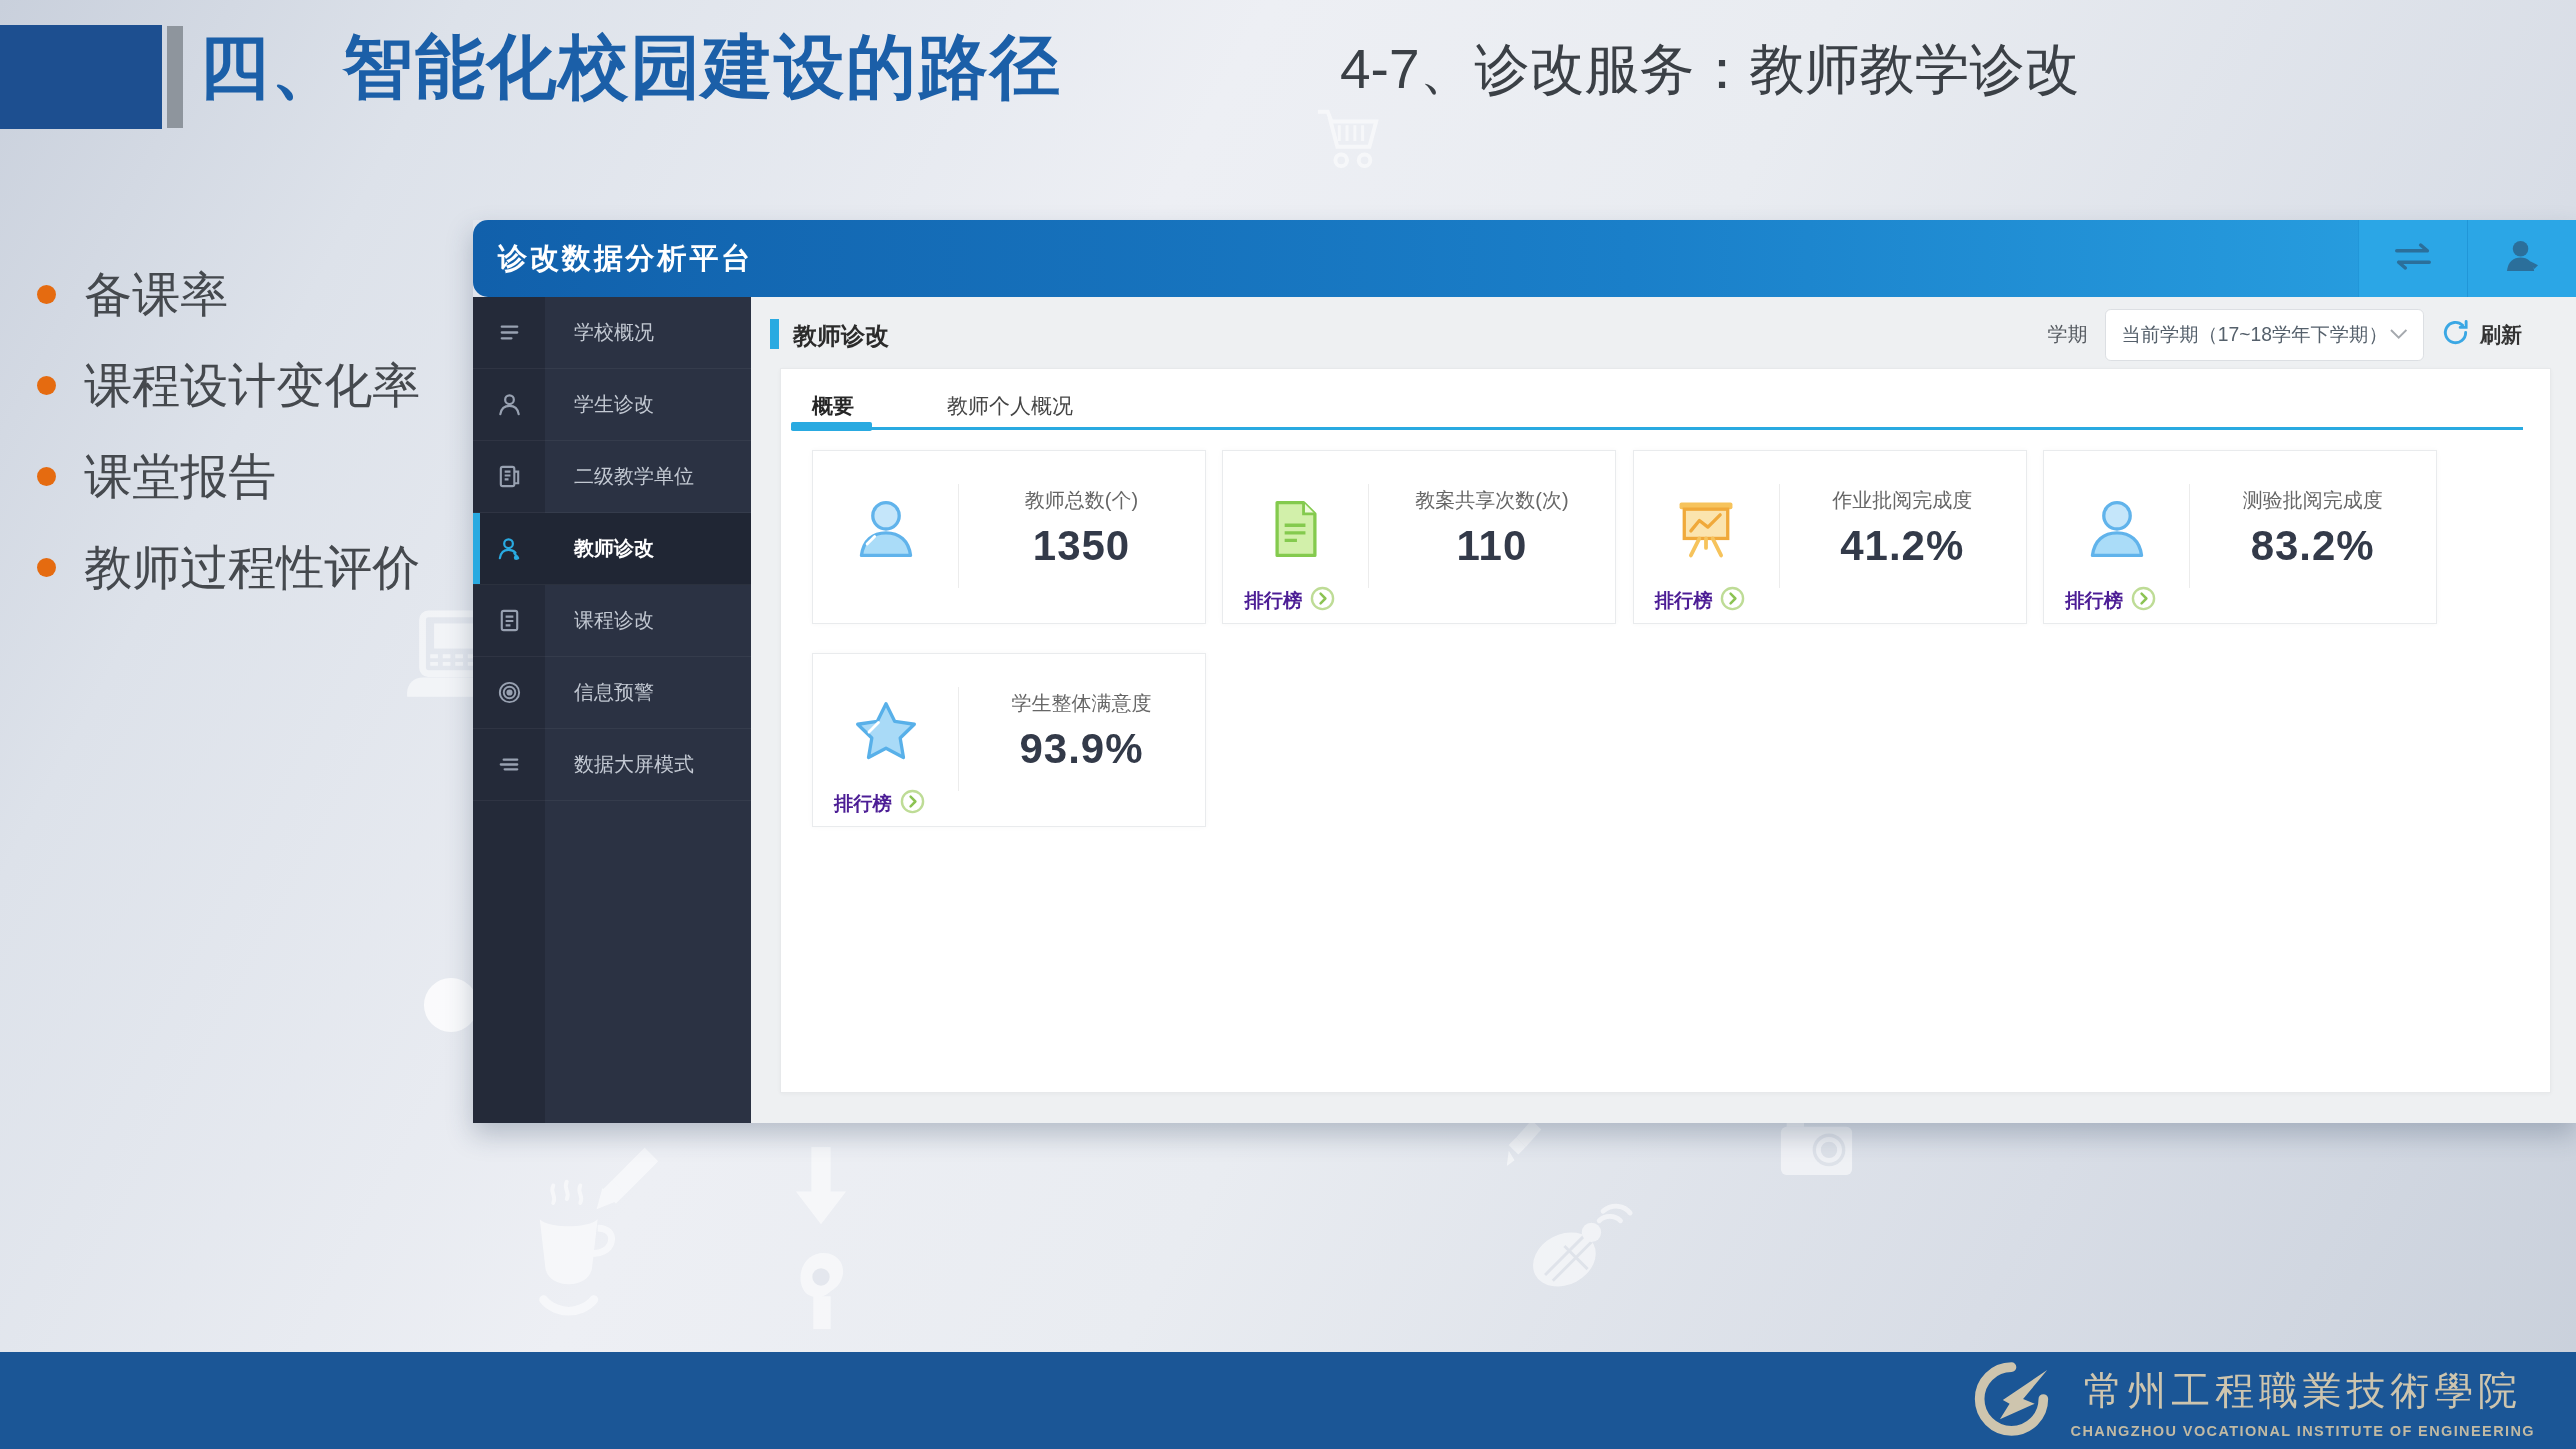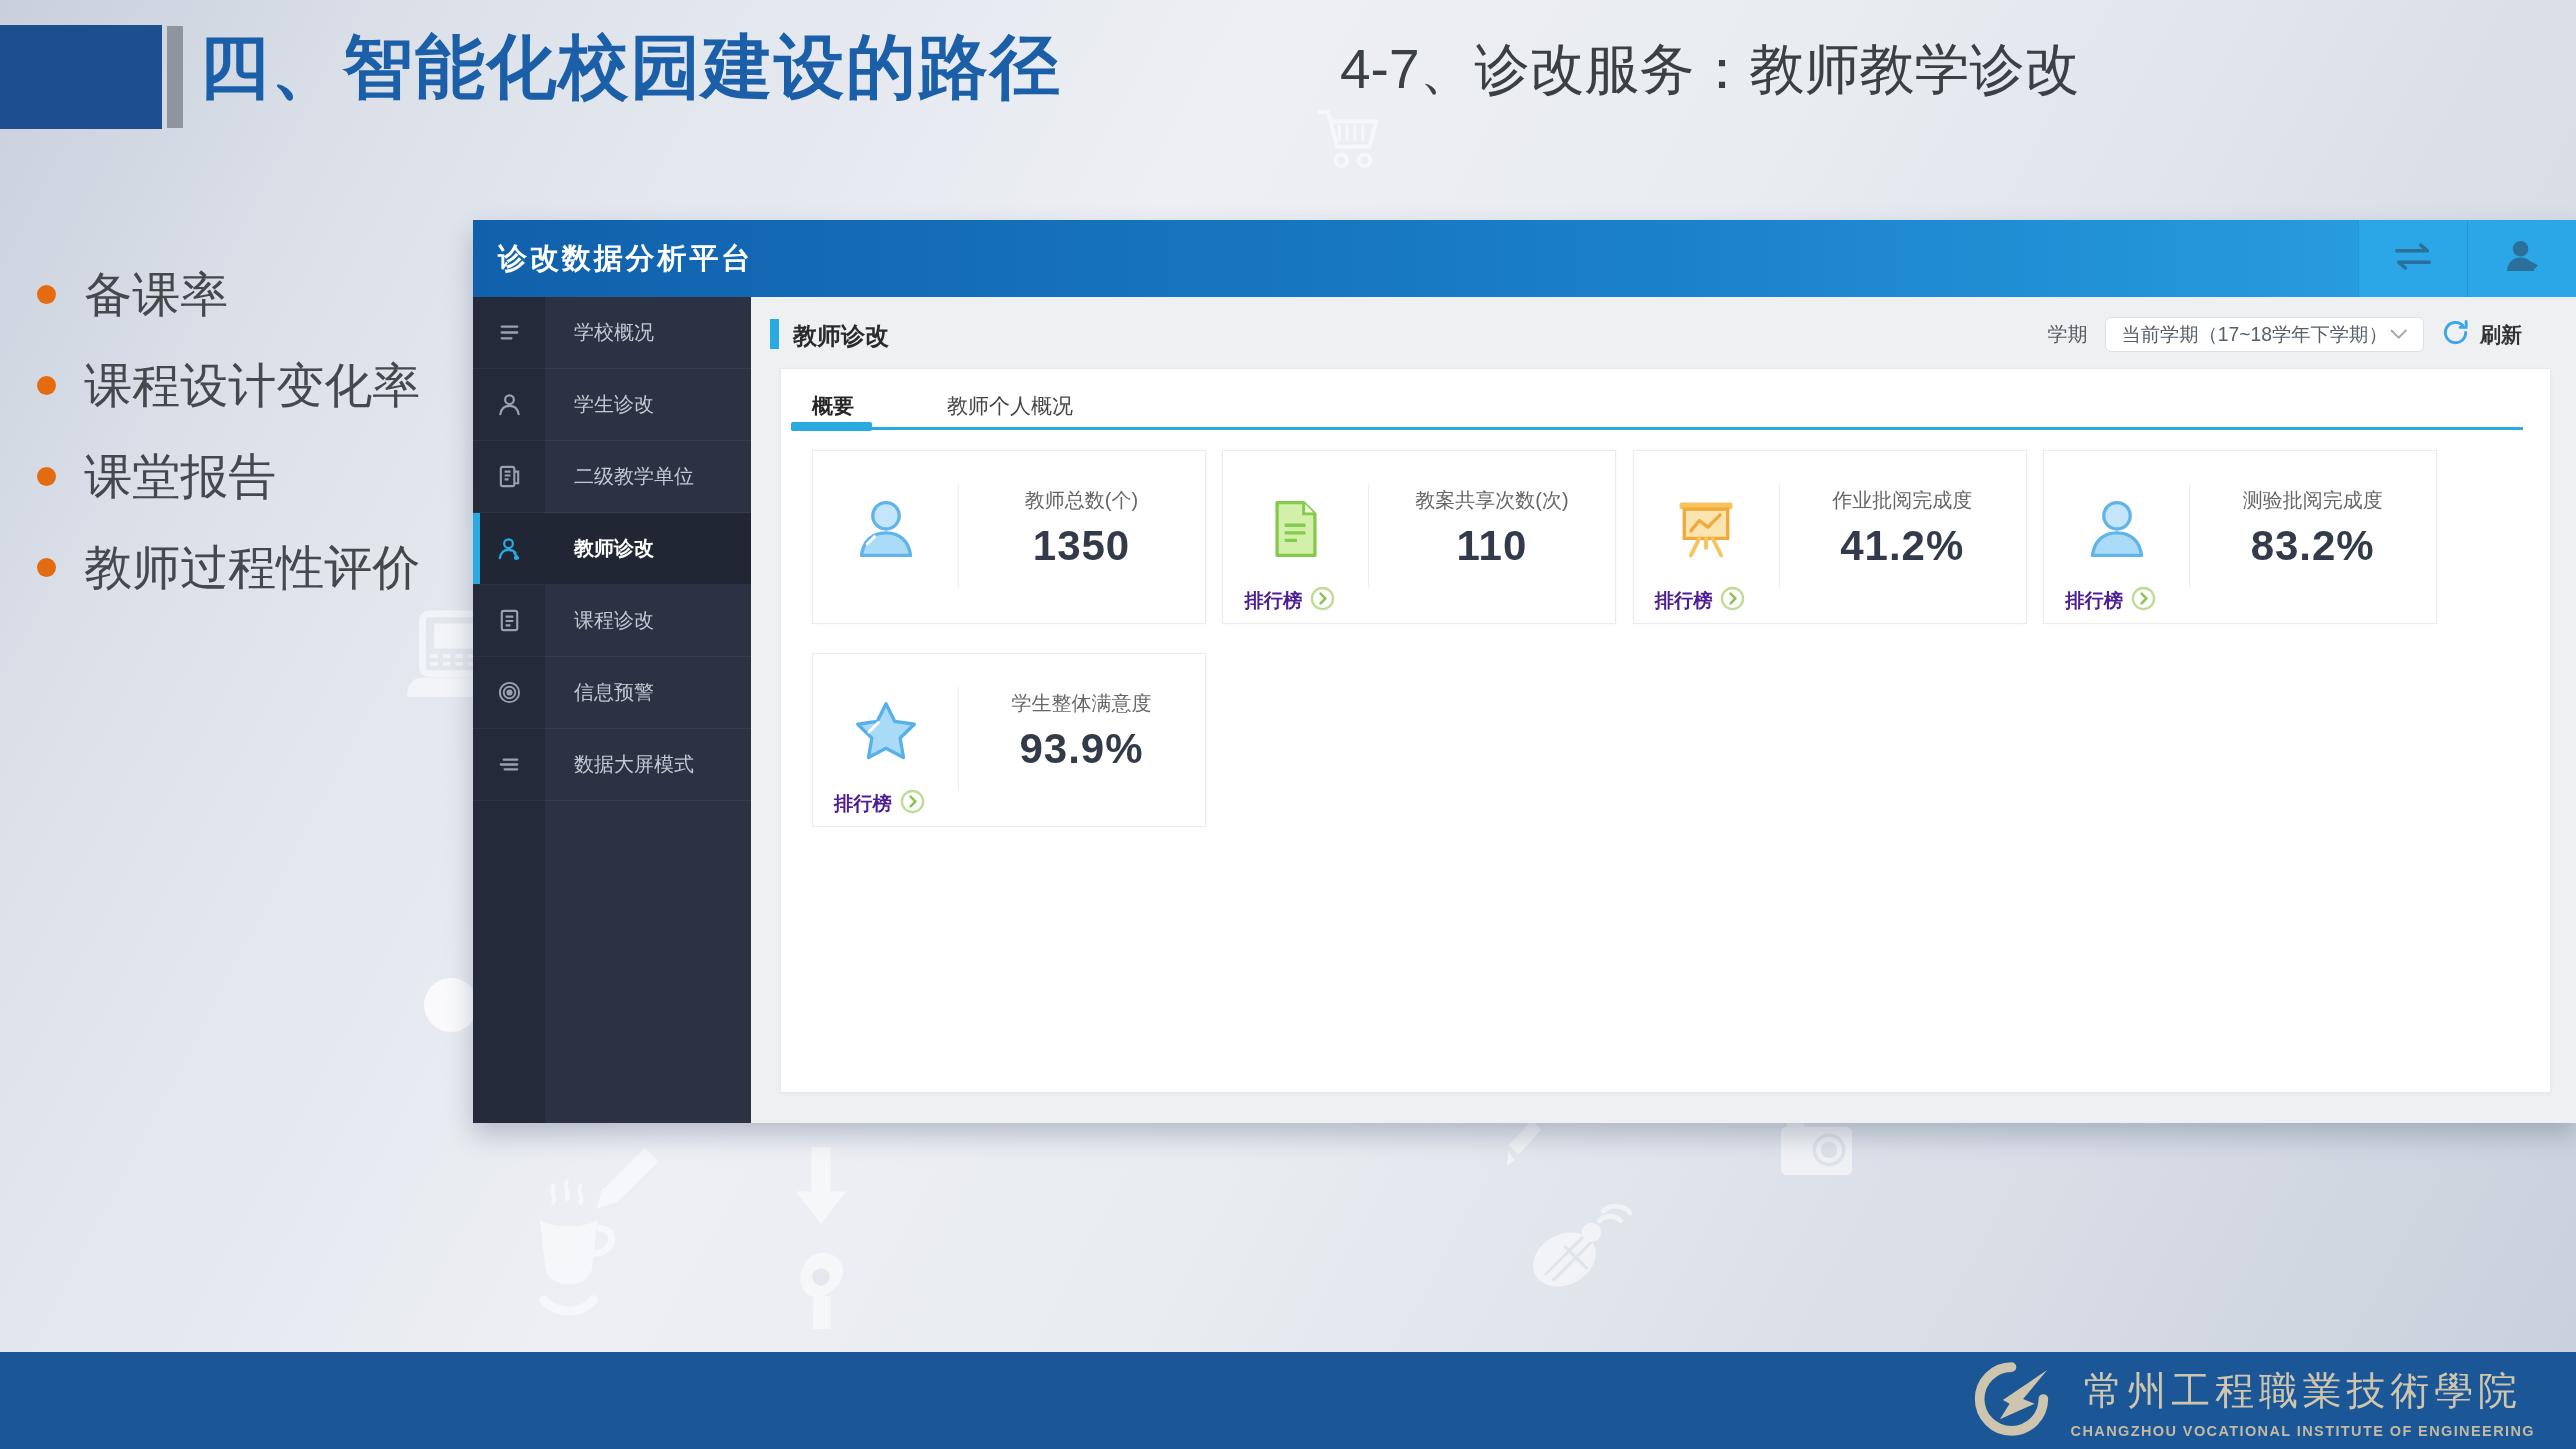"诊改数据分析平台" .dash-header { border-radius: none -> 15px }
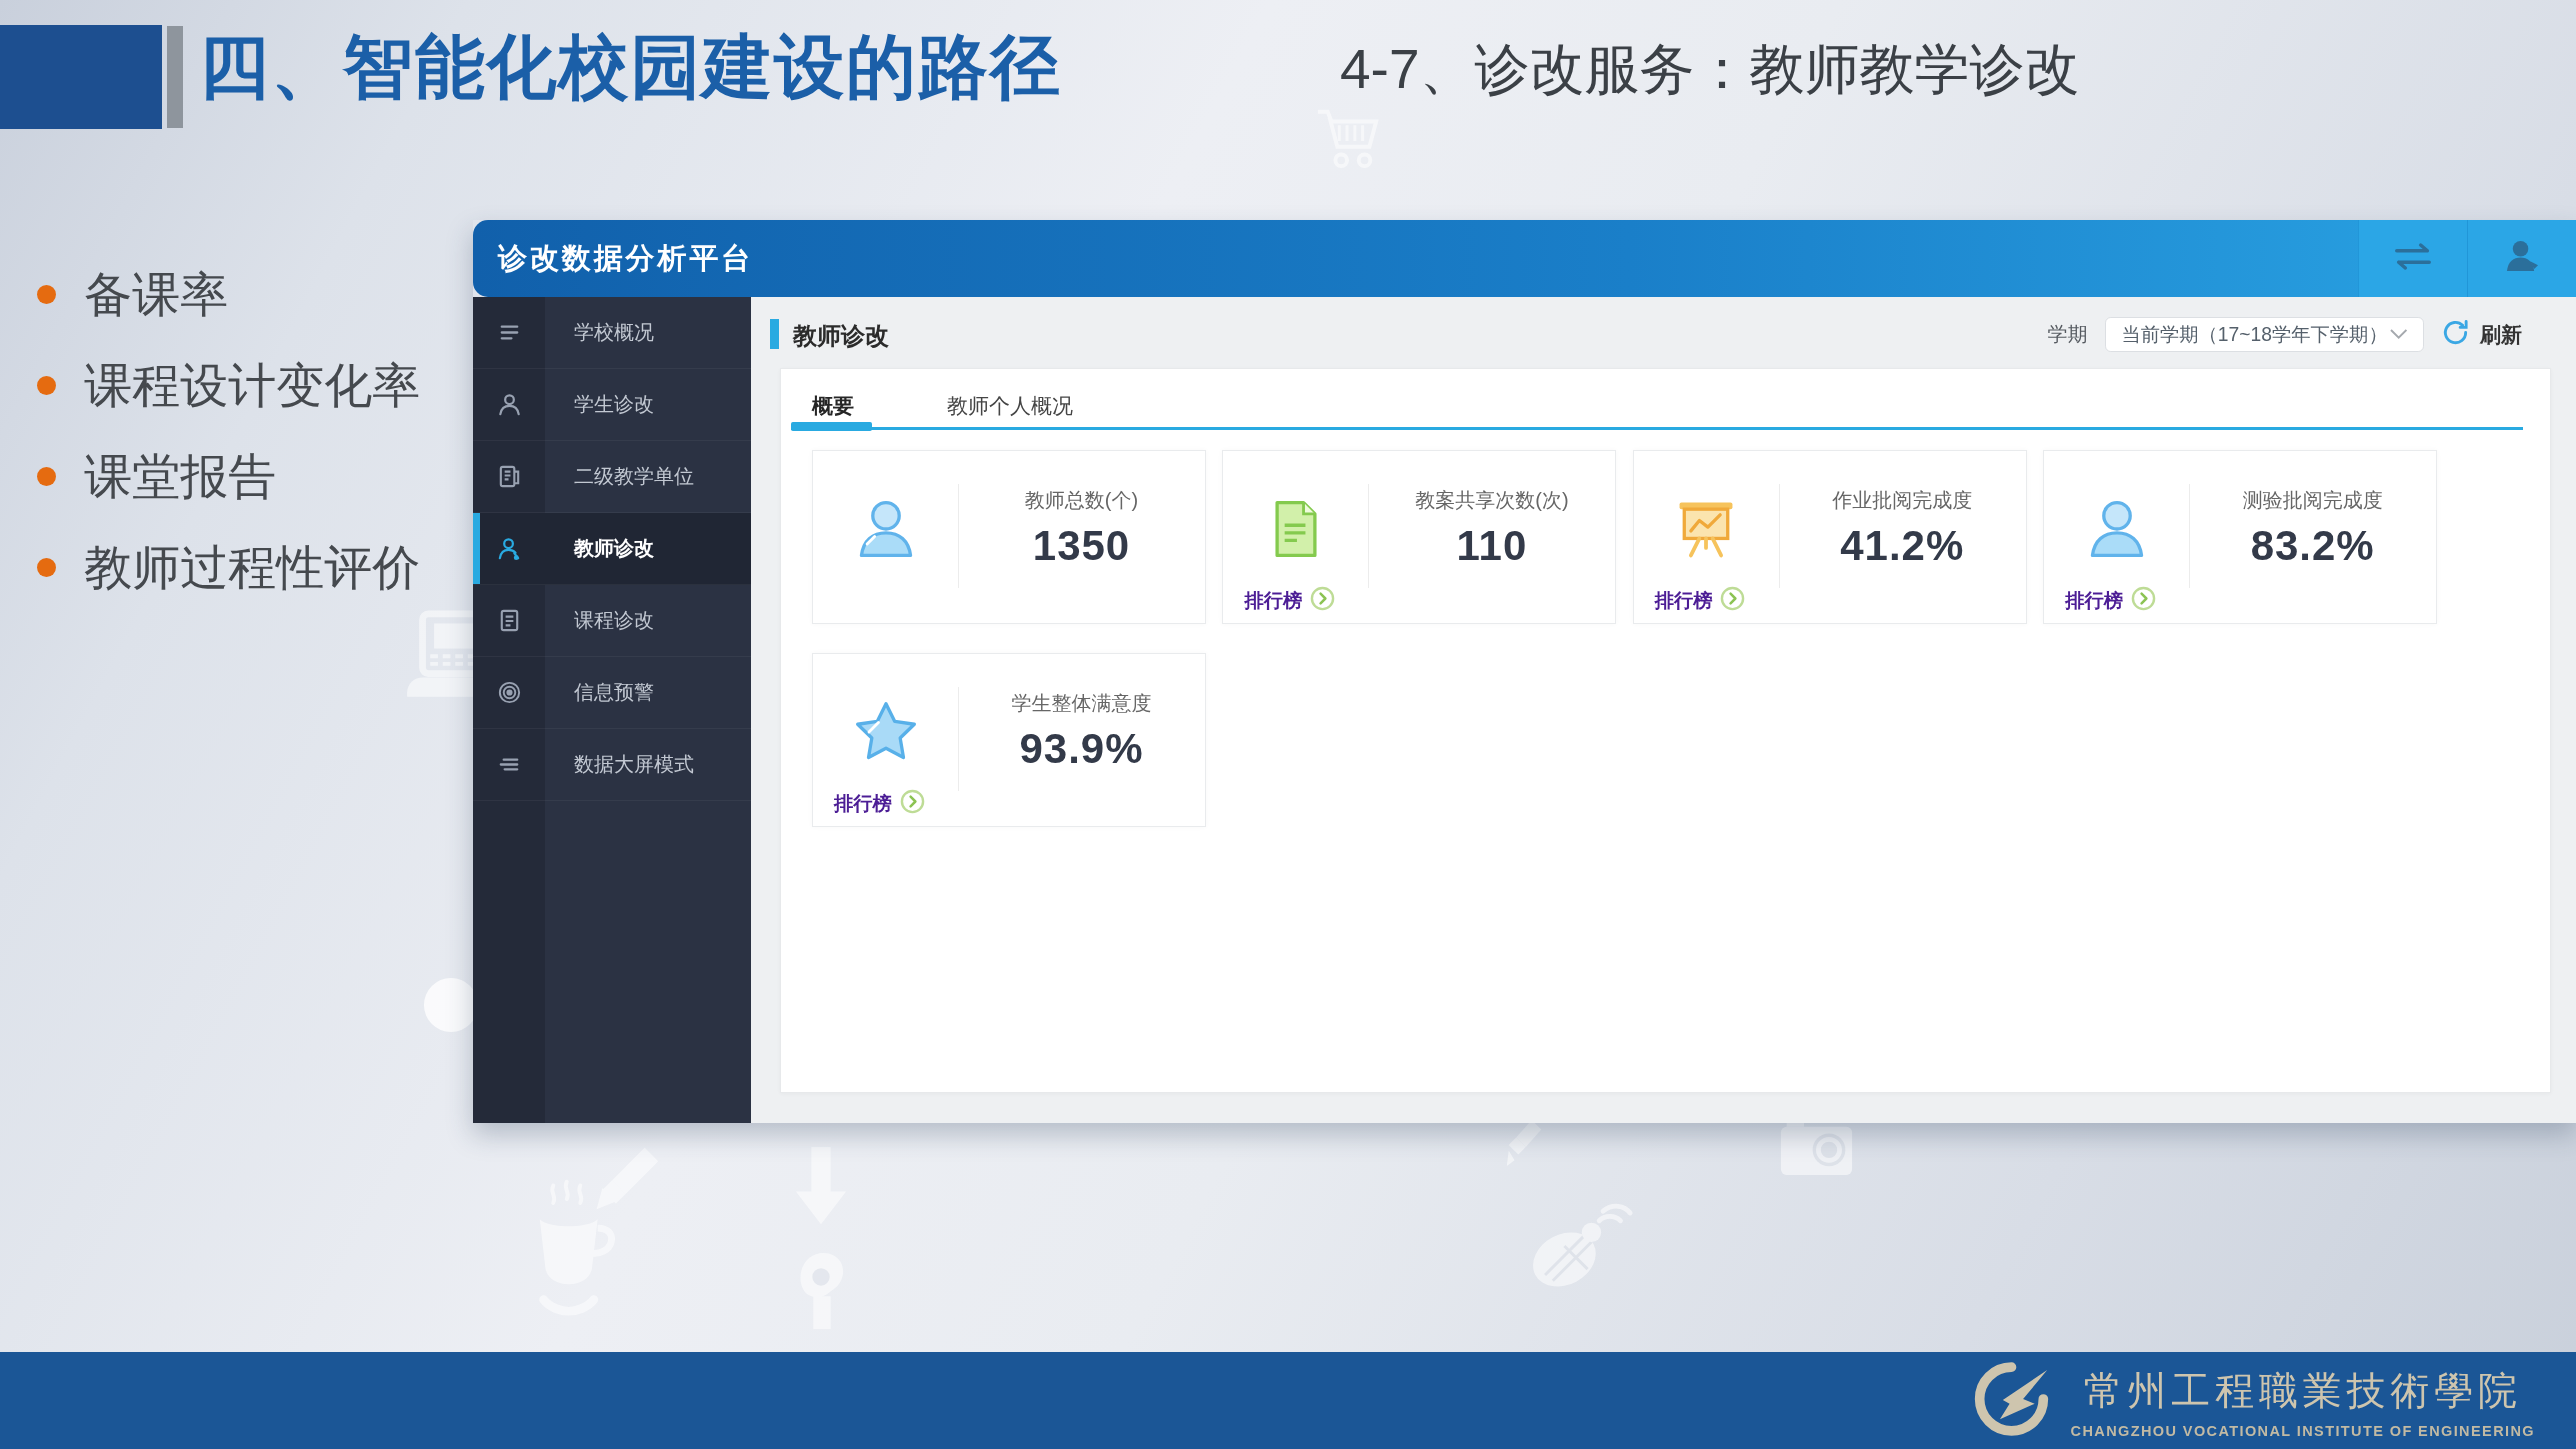"当前学期（17~18学年下学期）" .sem-select { height: 35px -> 52px }
